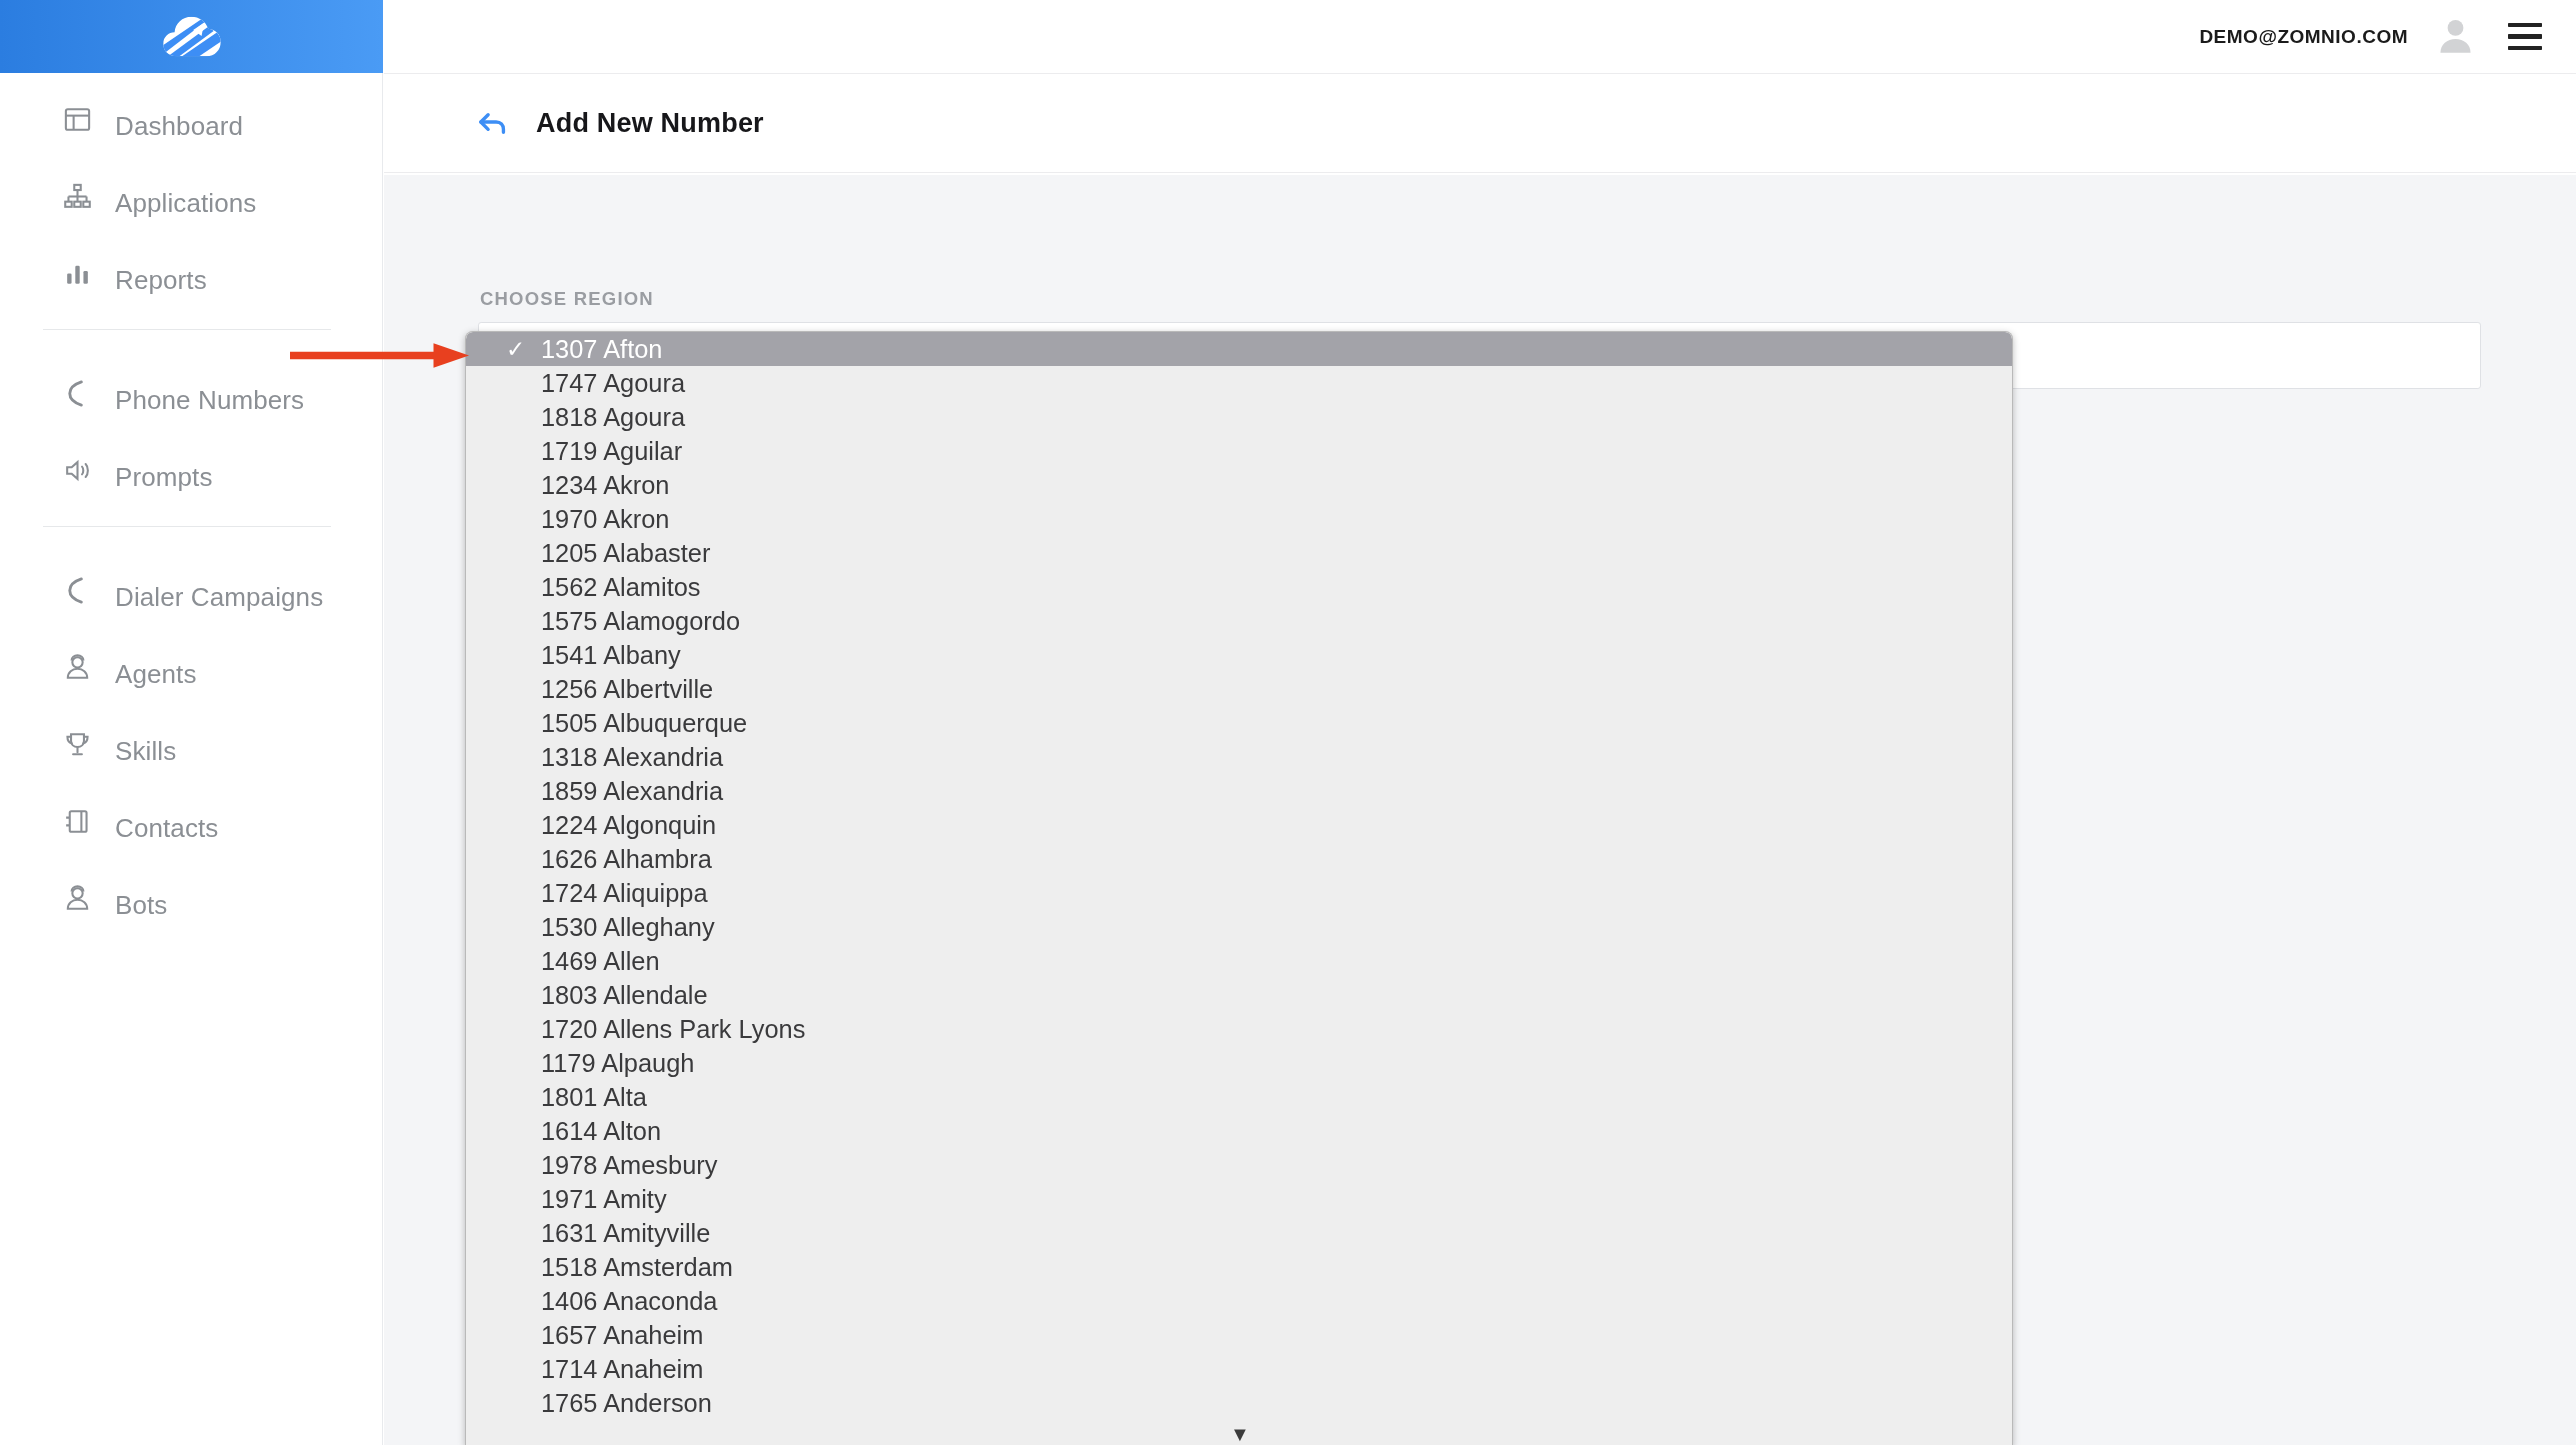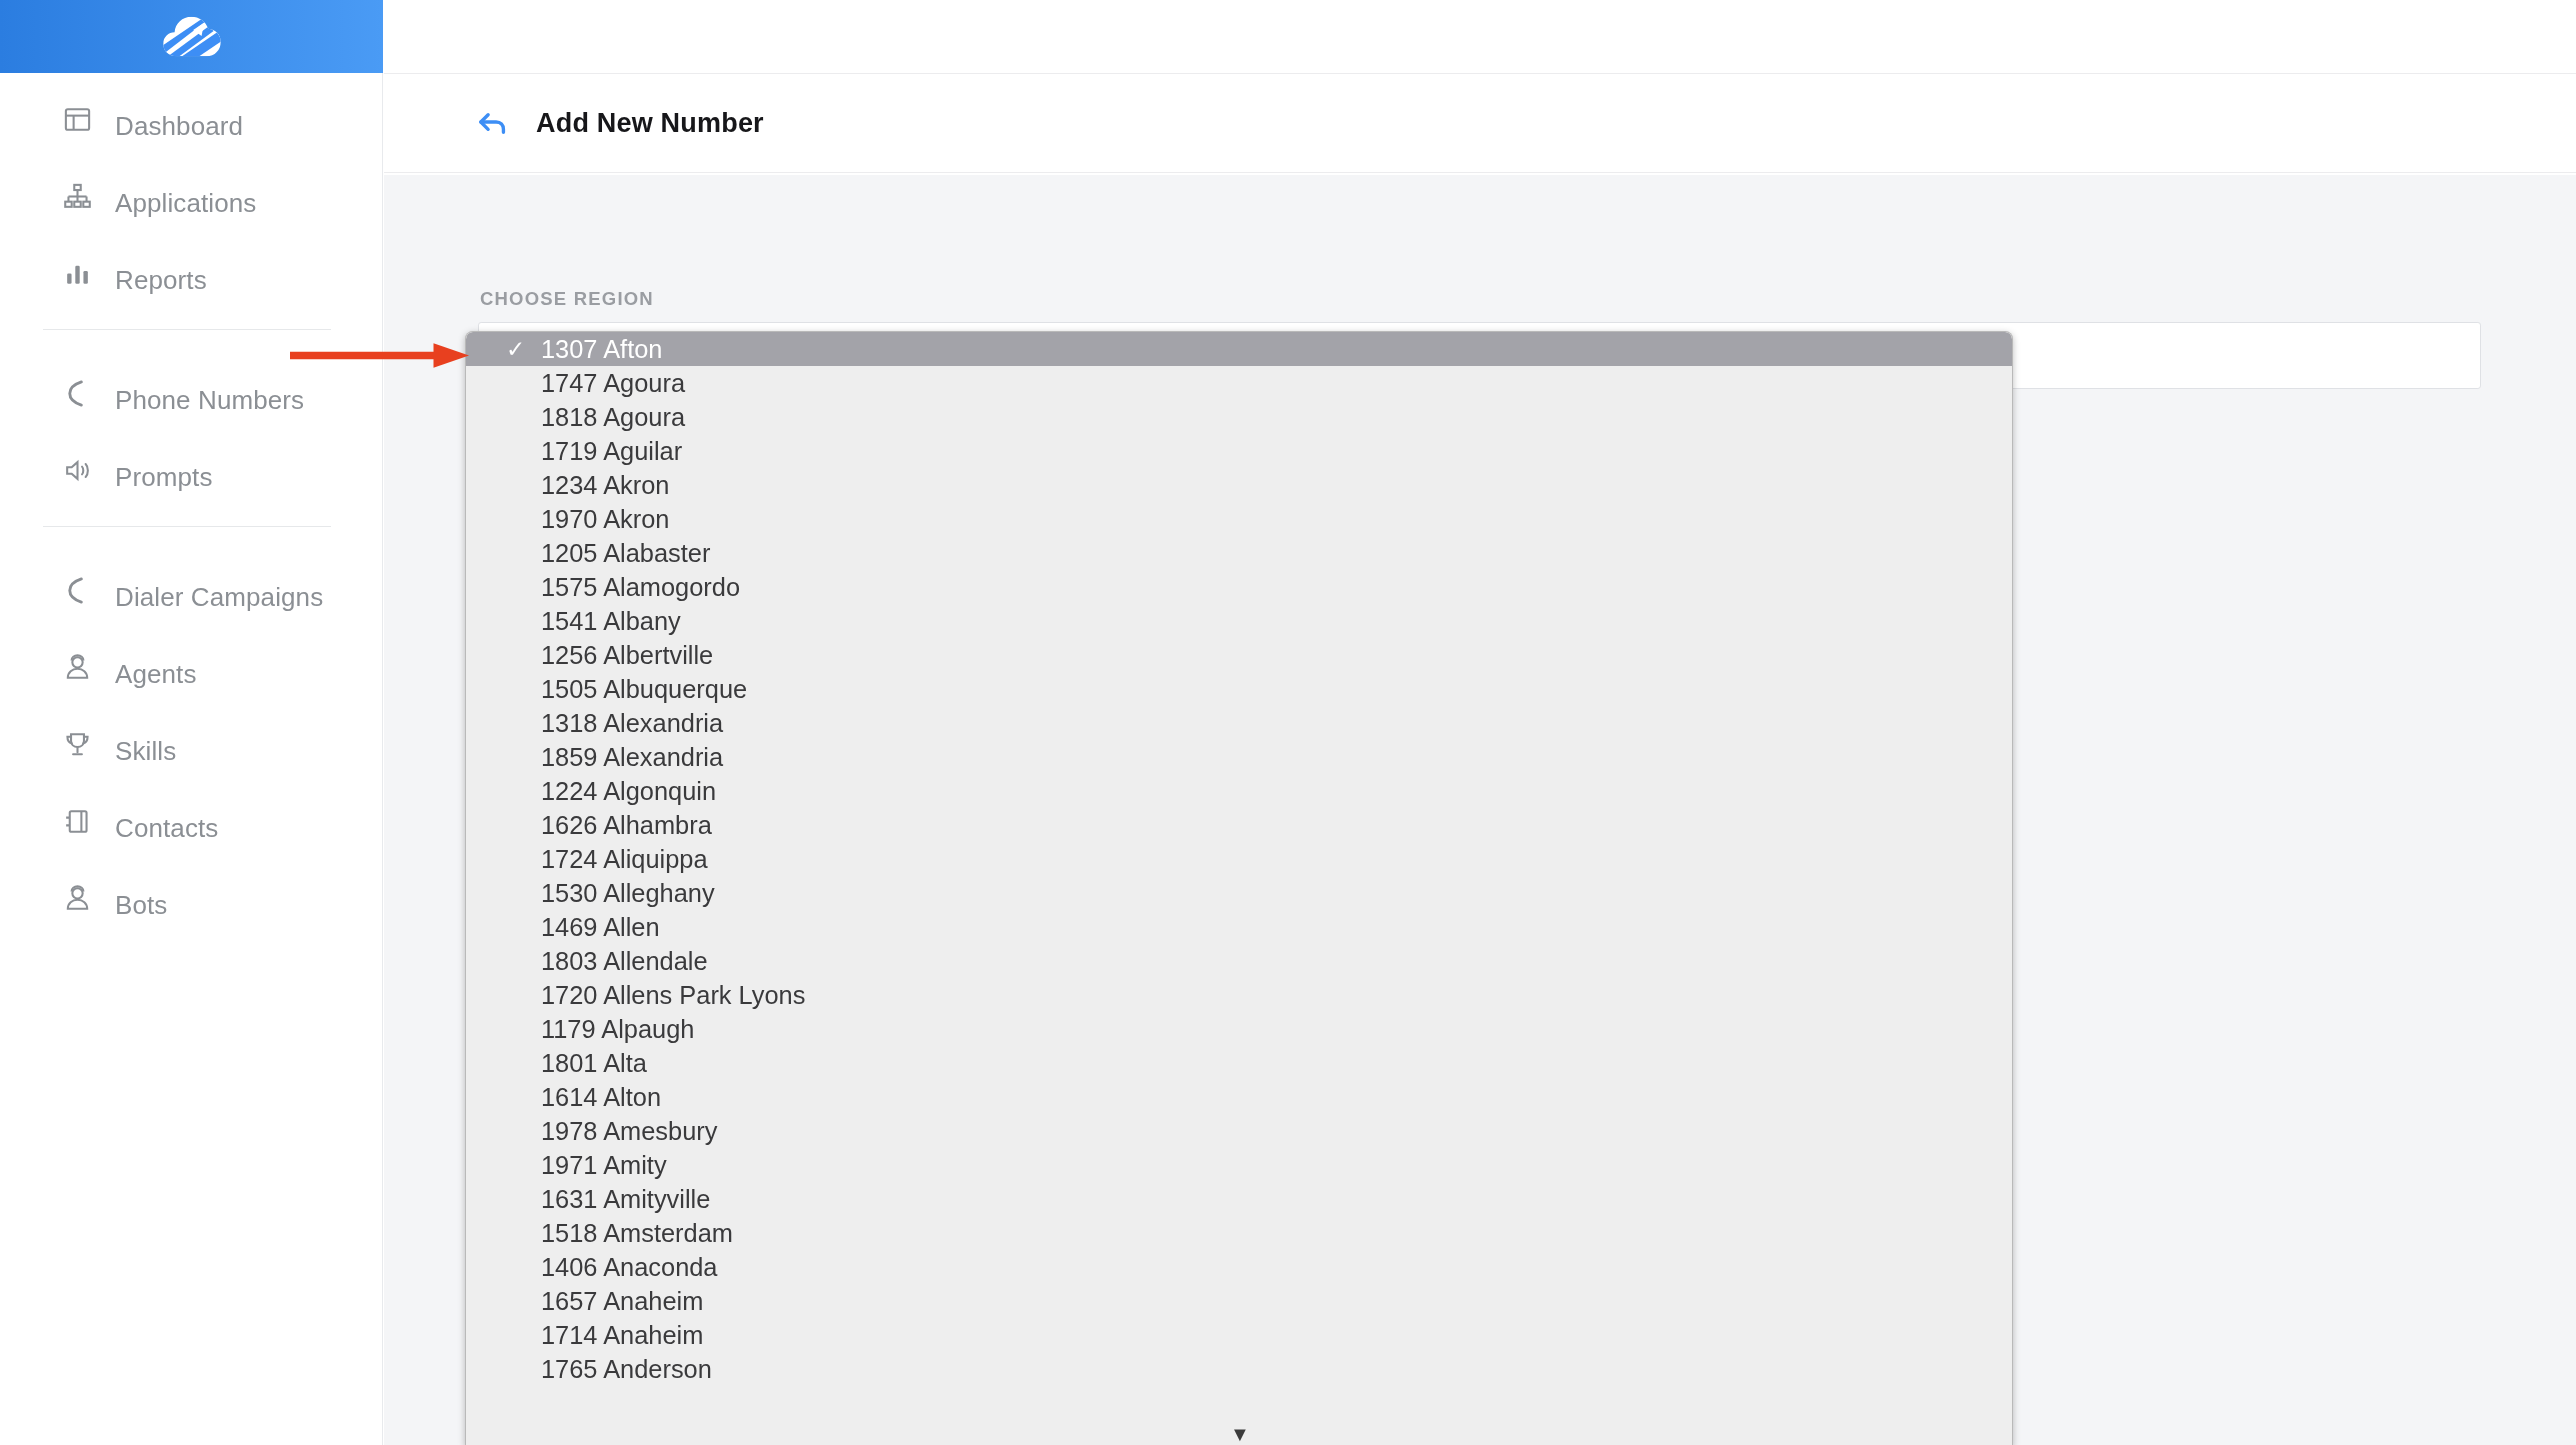"DEMO@ZOMNIO.COM" header { html: none -> <header> <span>DEMO@ZOMNIO.COM</span> <svg> <circle></circle> <path></path> </svg> <div> <span></span> <span></span> <span></span> </div> </header> }
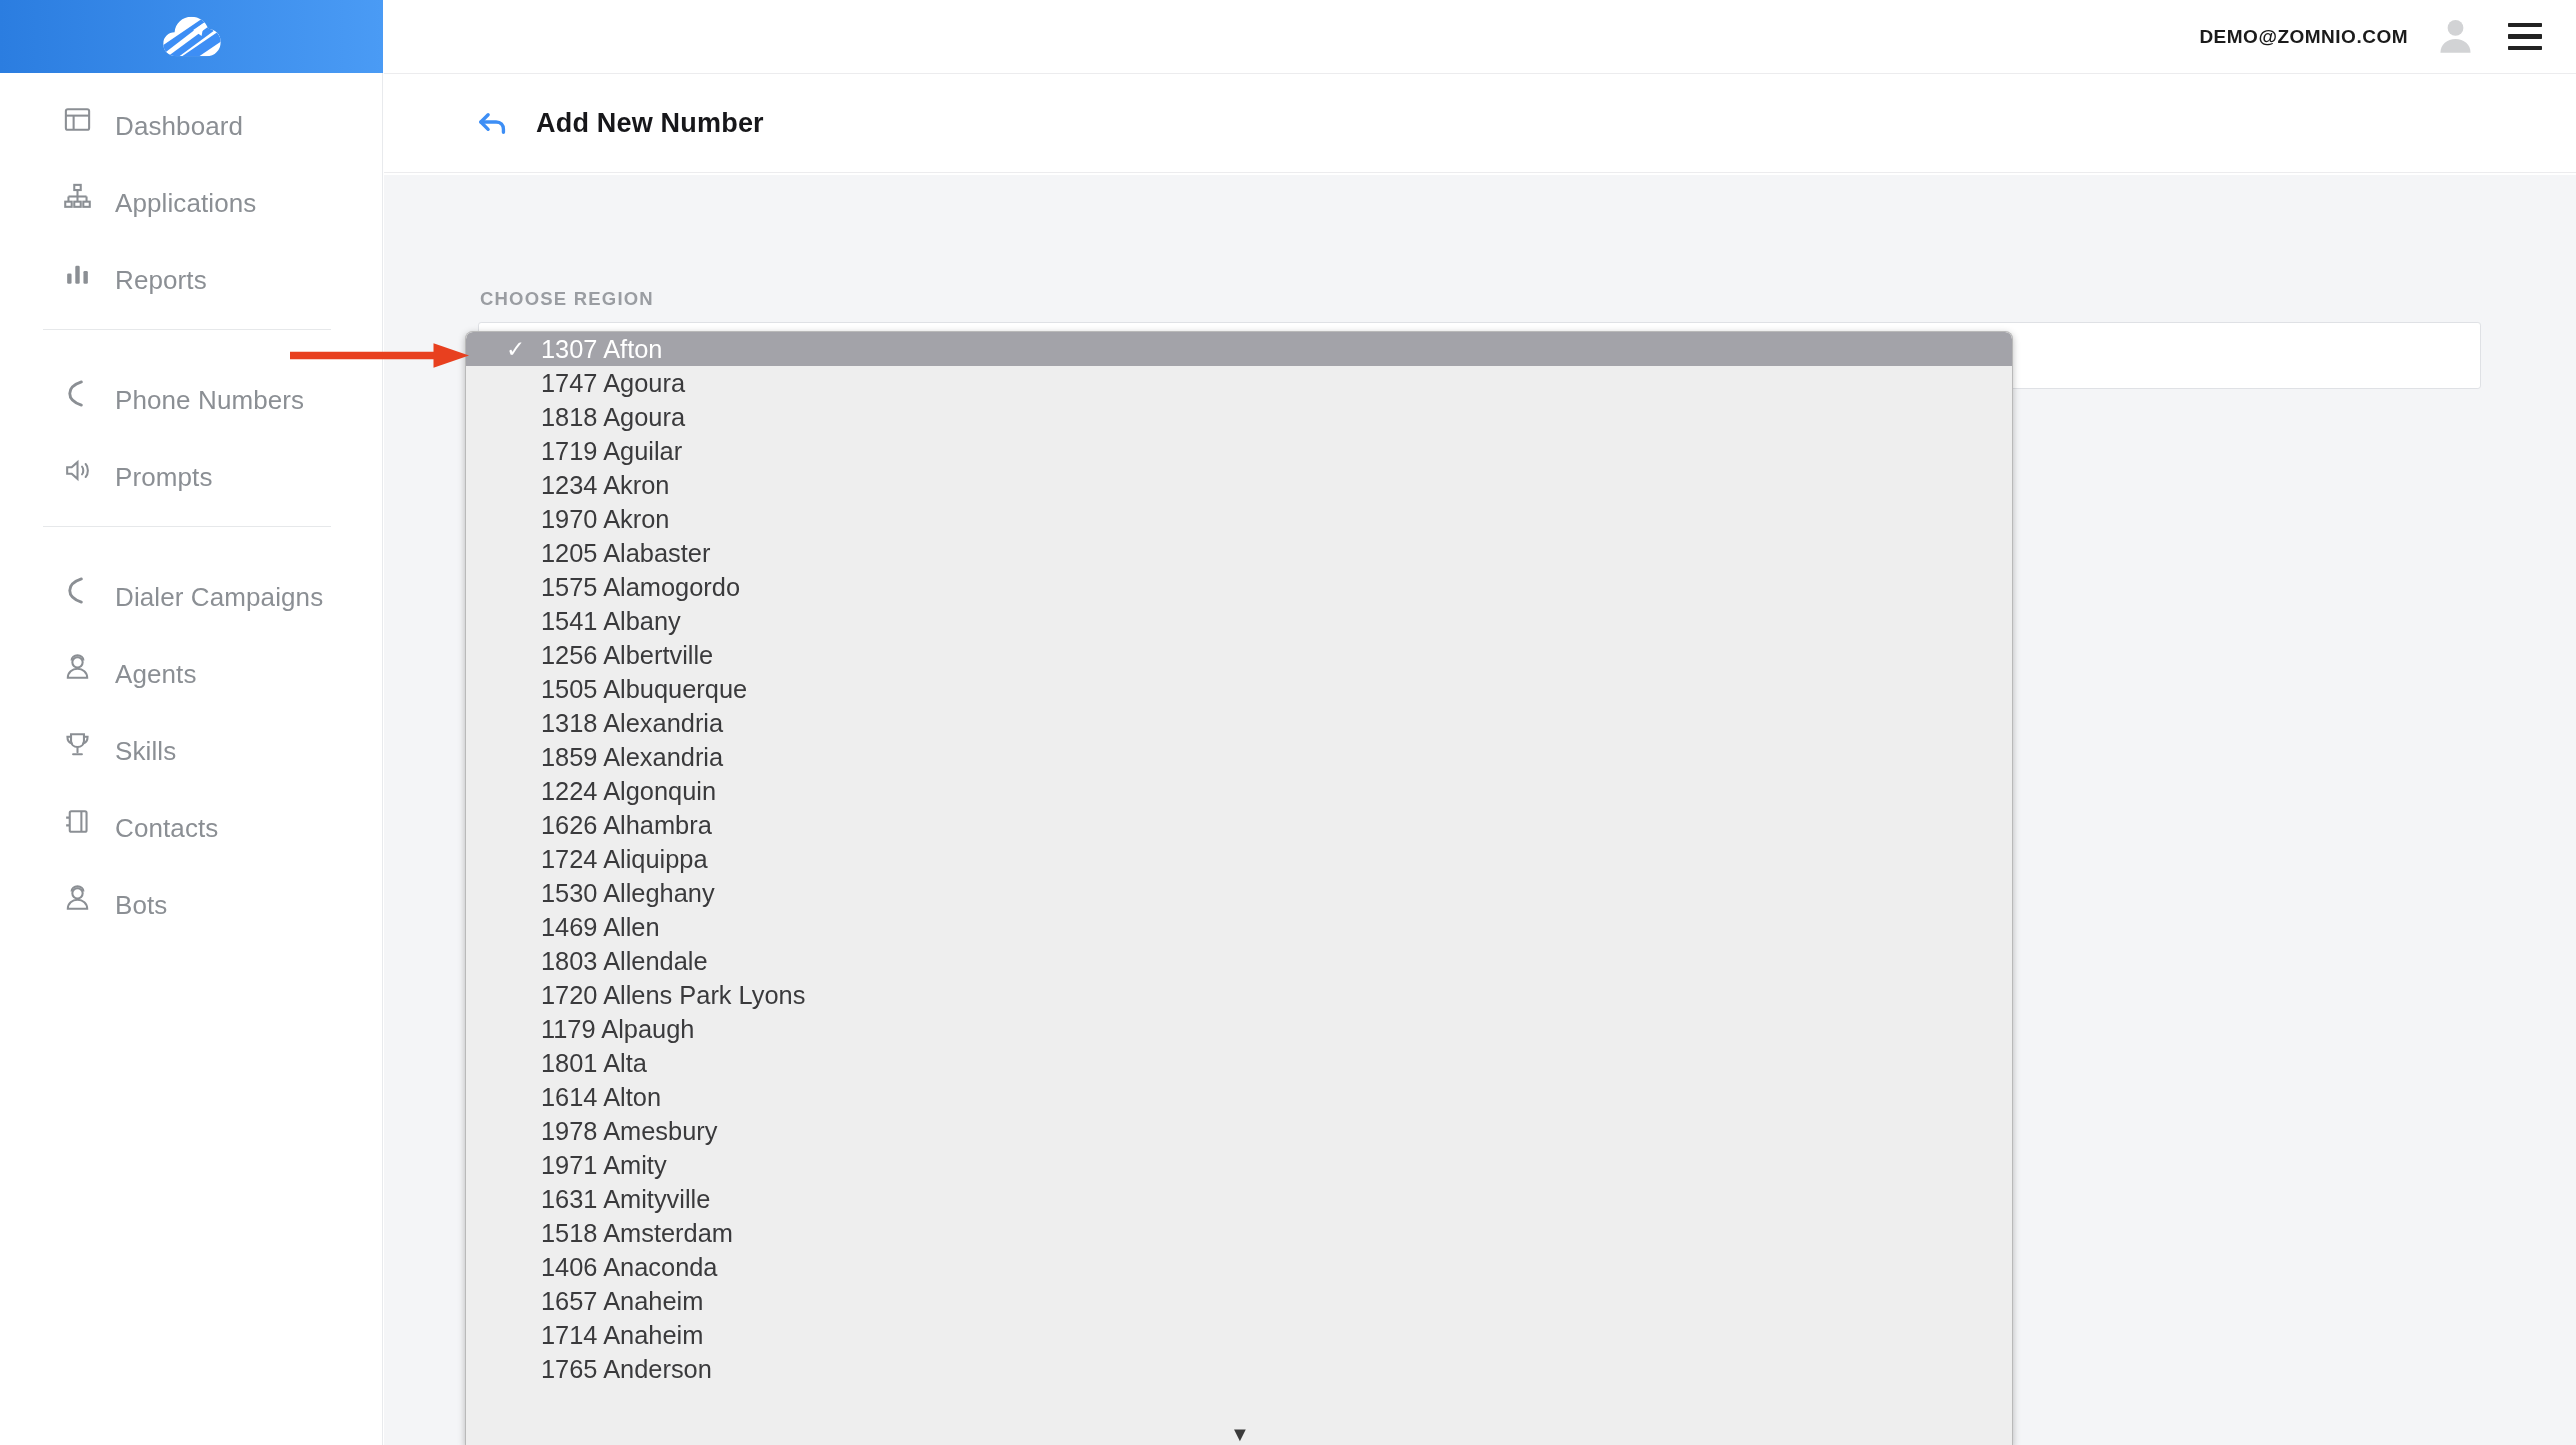"1562 Alamitos" div.dd-item { html: none -> <div> <span>1562 Alamitos</span> </div> }
